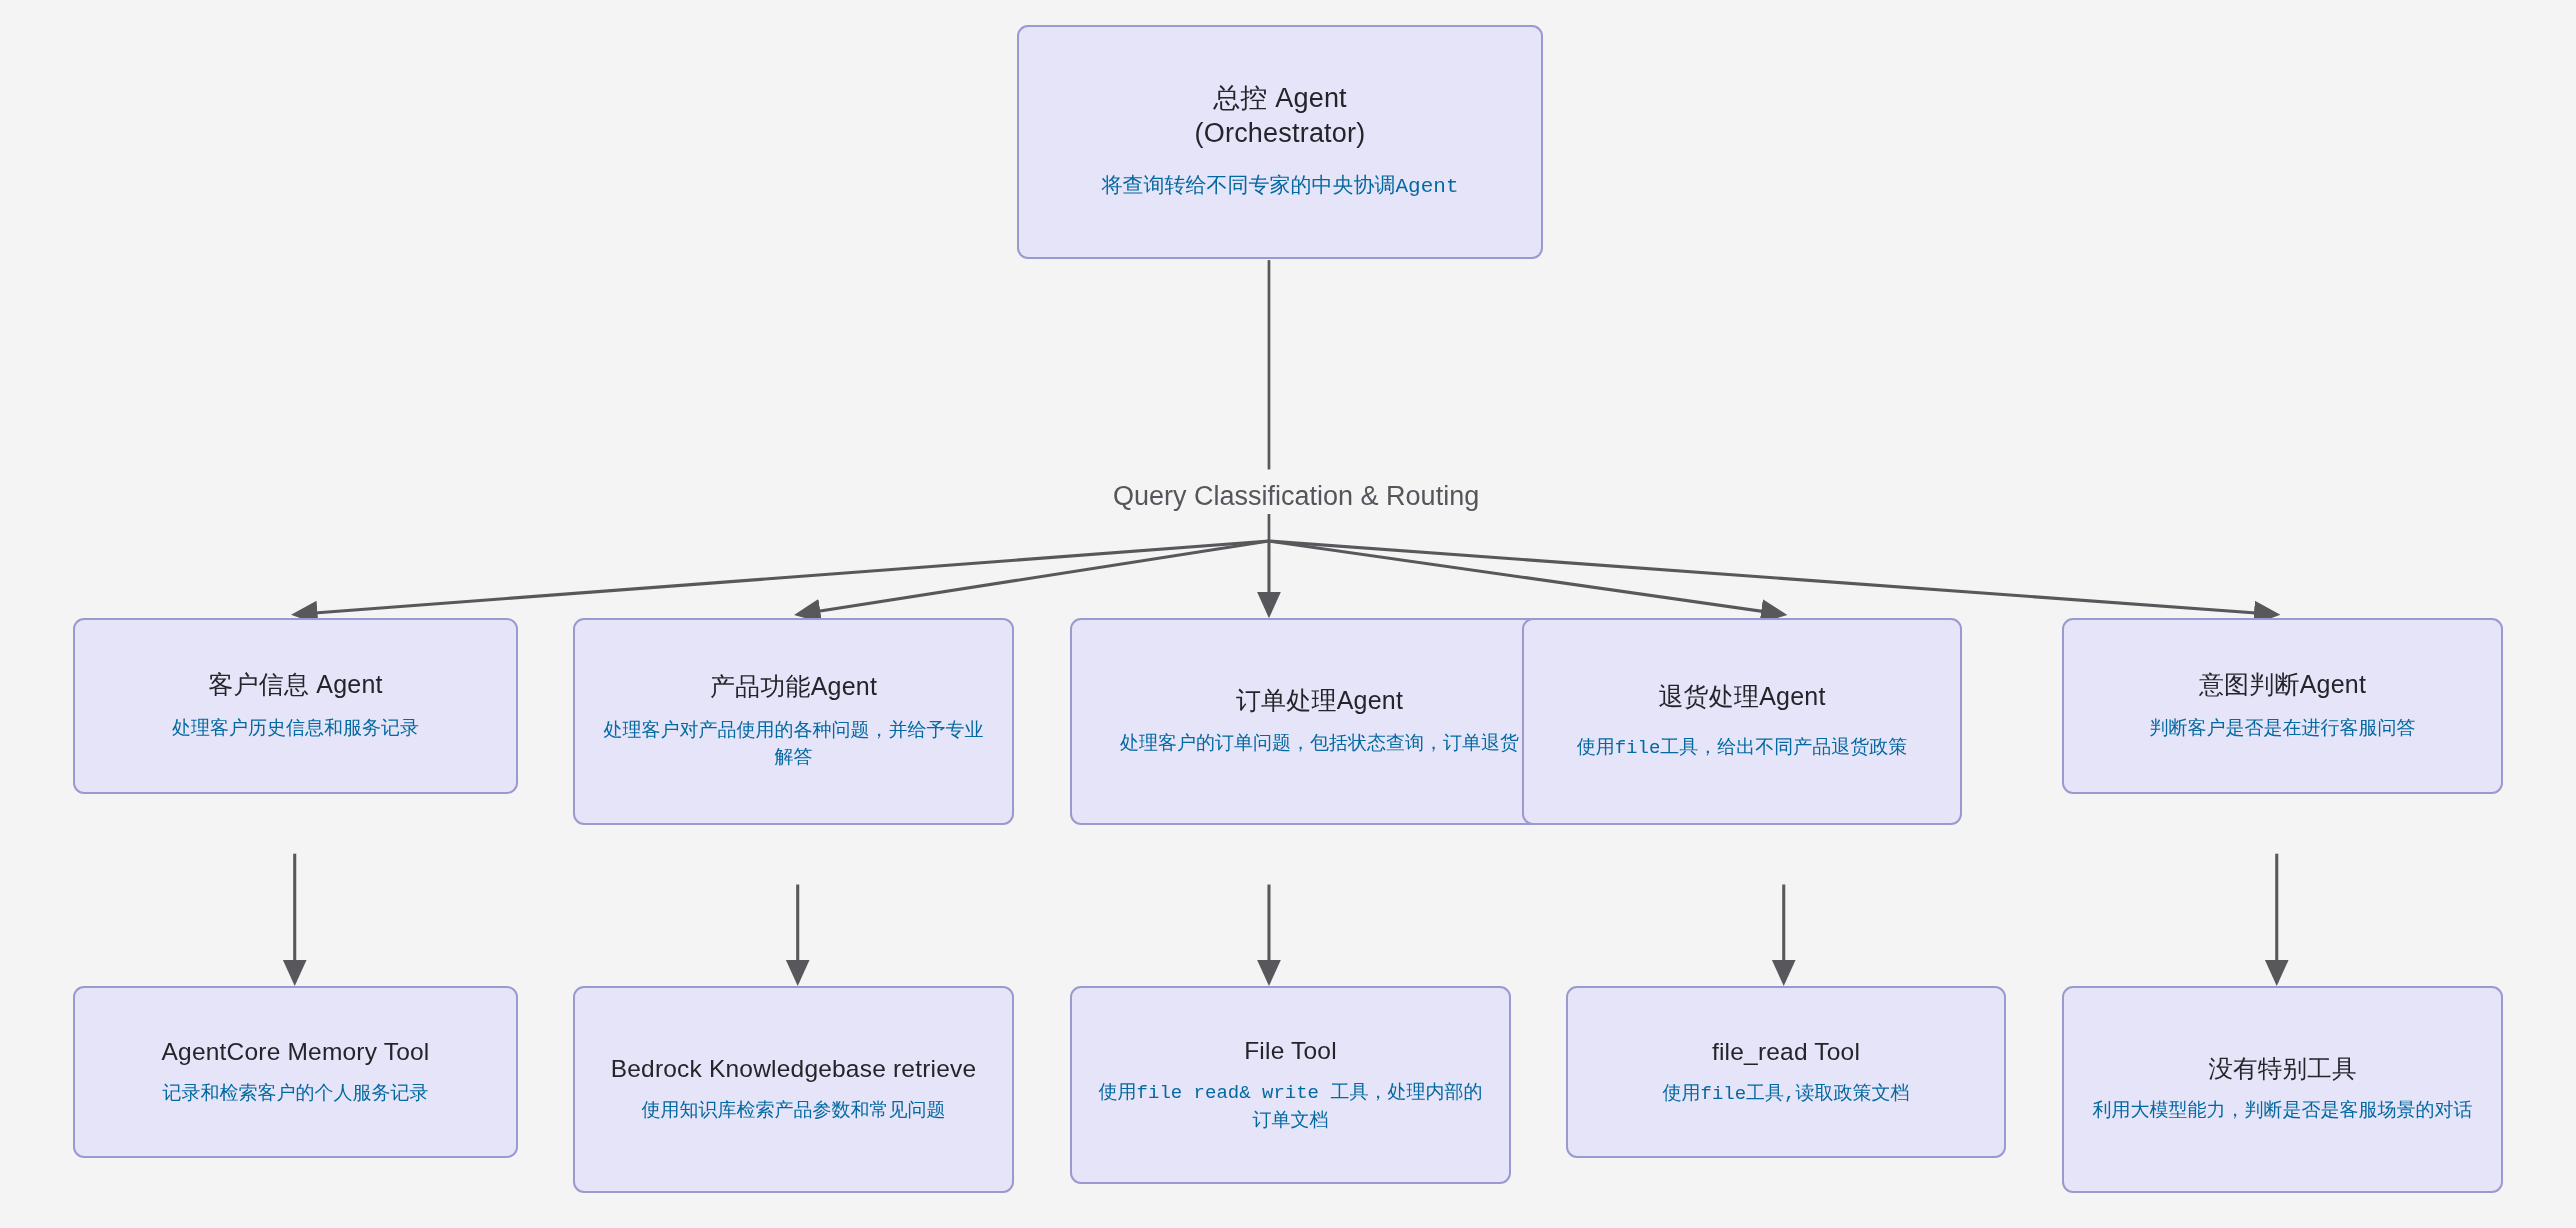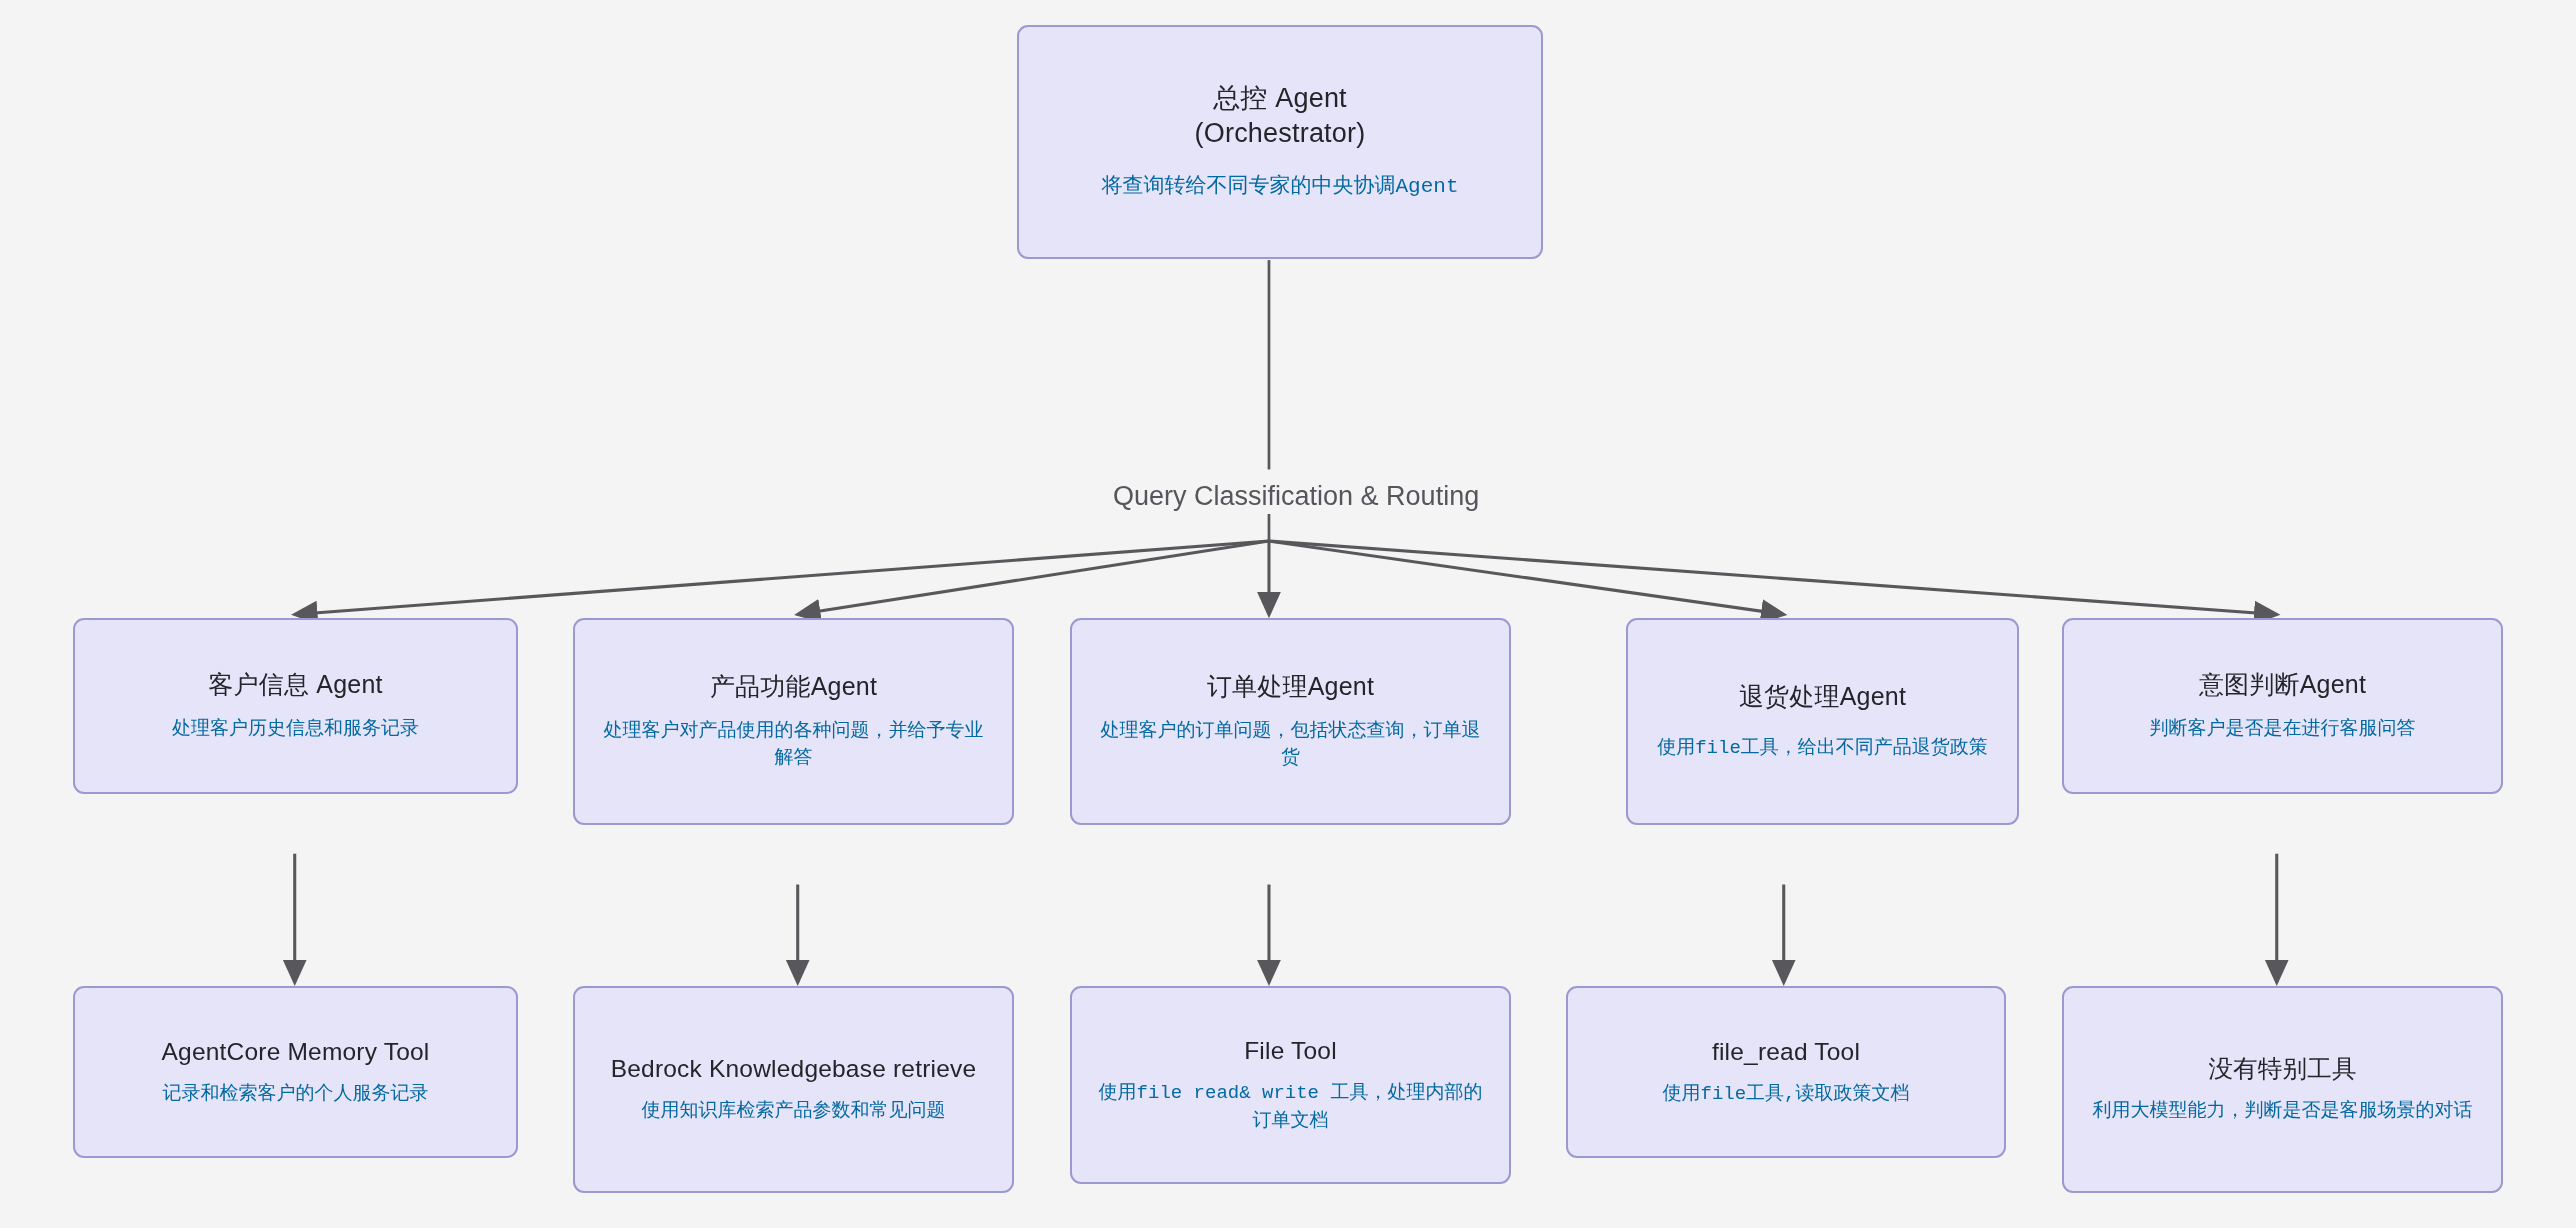"订单处理Agent" #node-agent-2 { width: 441px -> 499px }
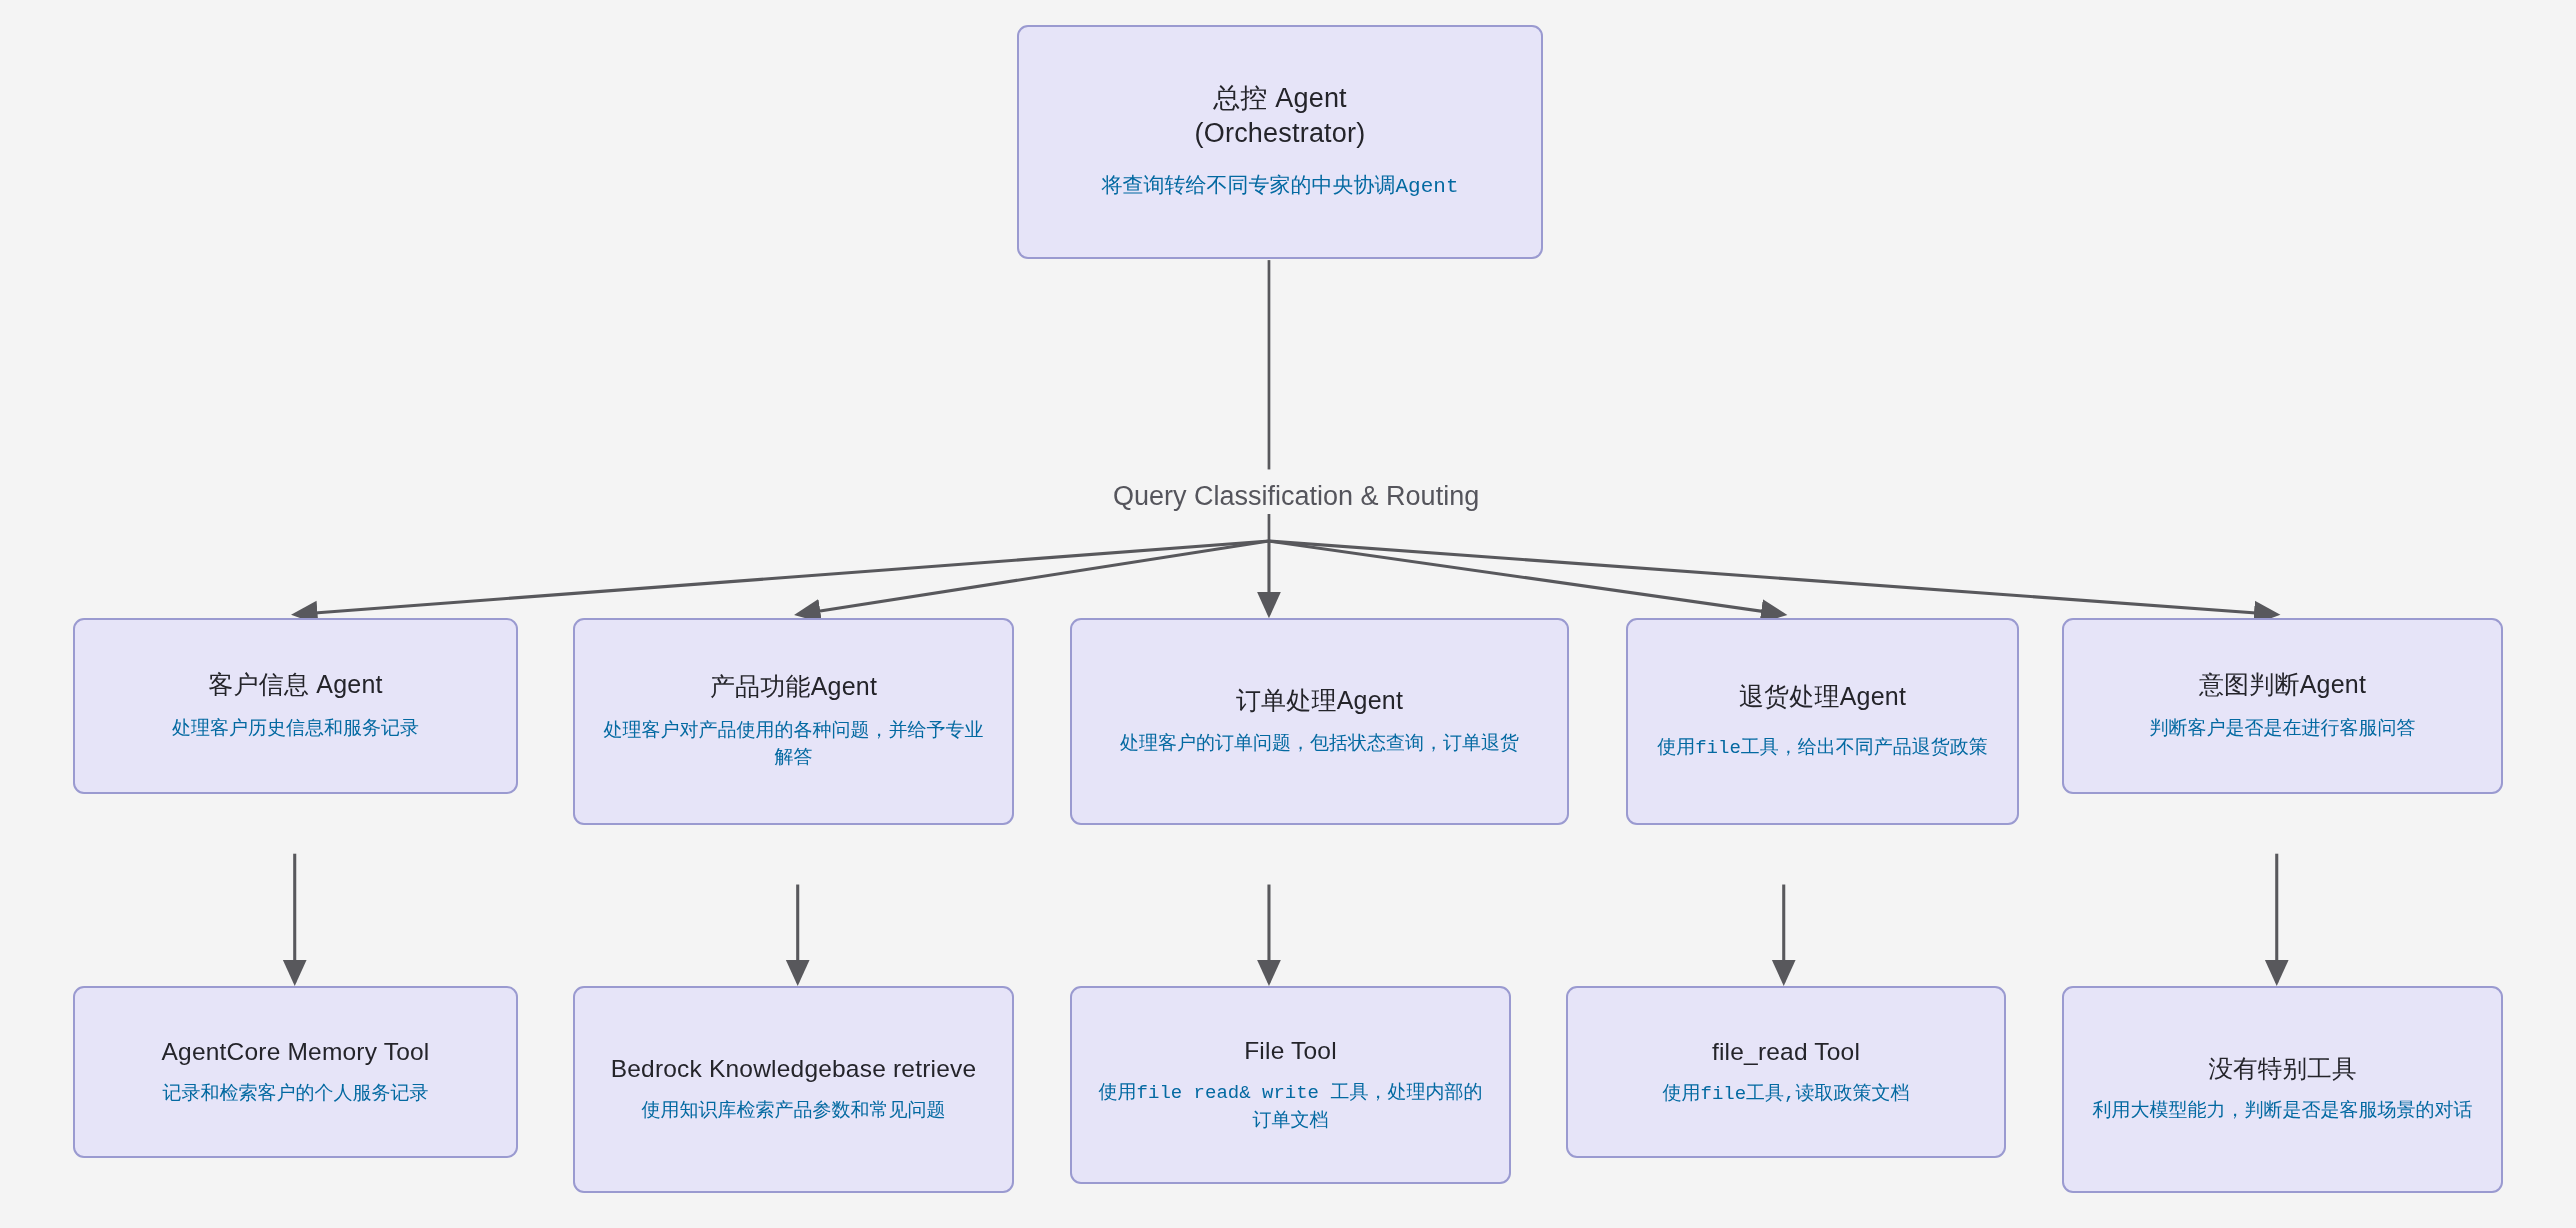"退货处理Agent" #node-agent-3 { left: 1626px -> 1522px; width: 393px -> 440px }
